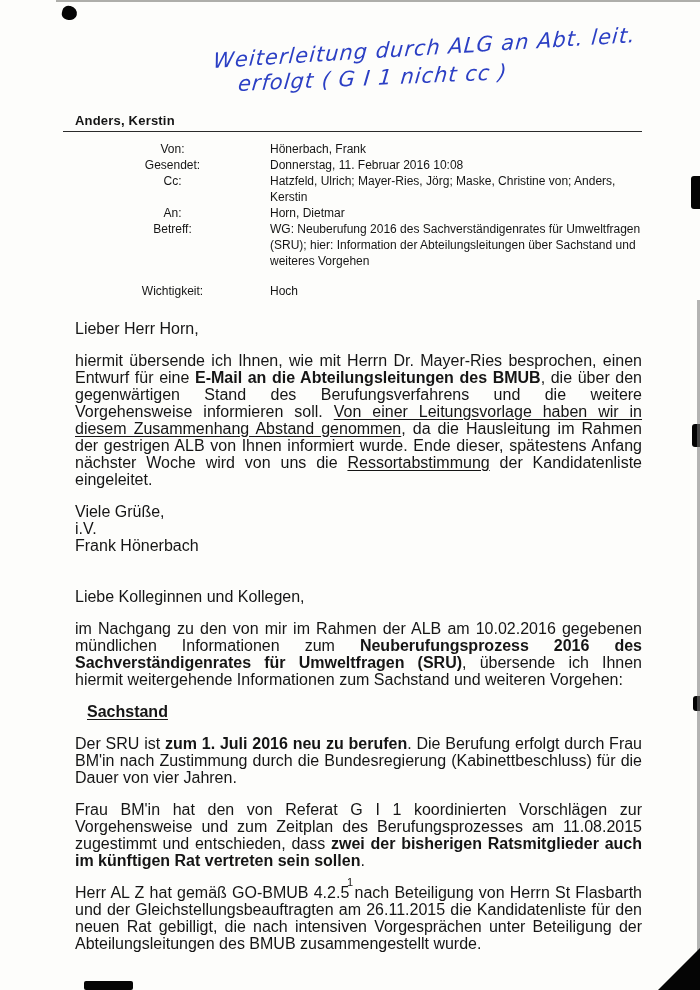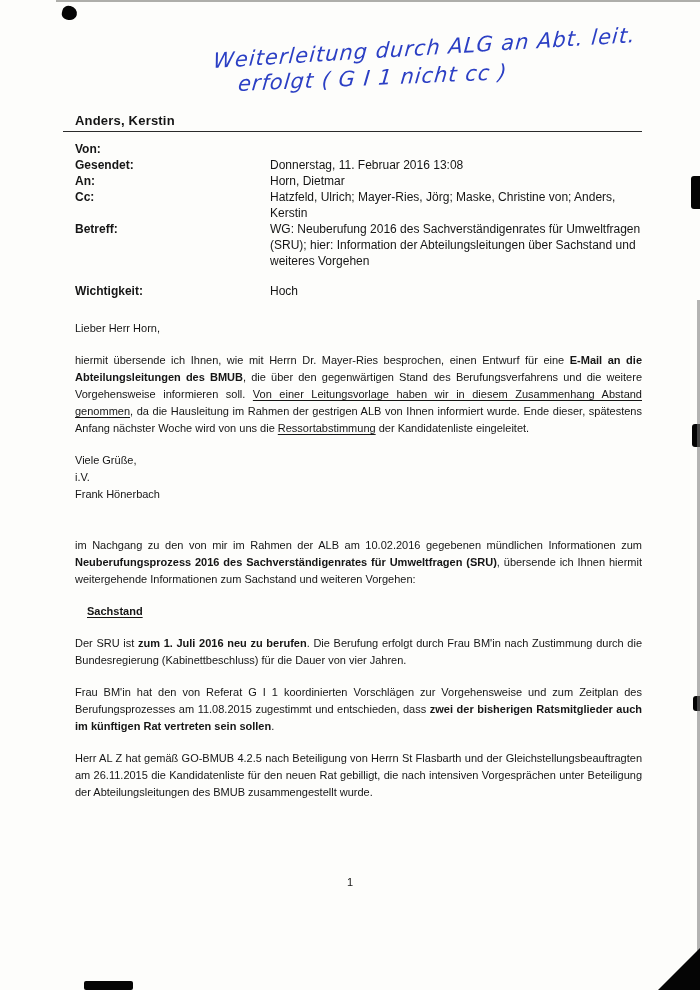"Von:" .flabel { font-weight: bold -> normal; text-align: none -> center }
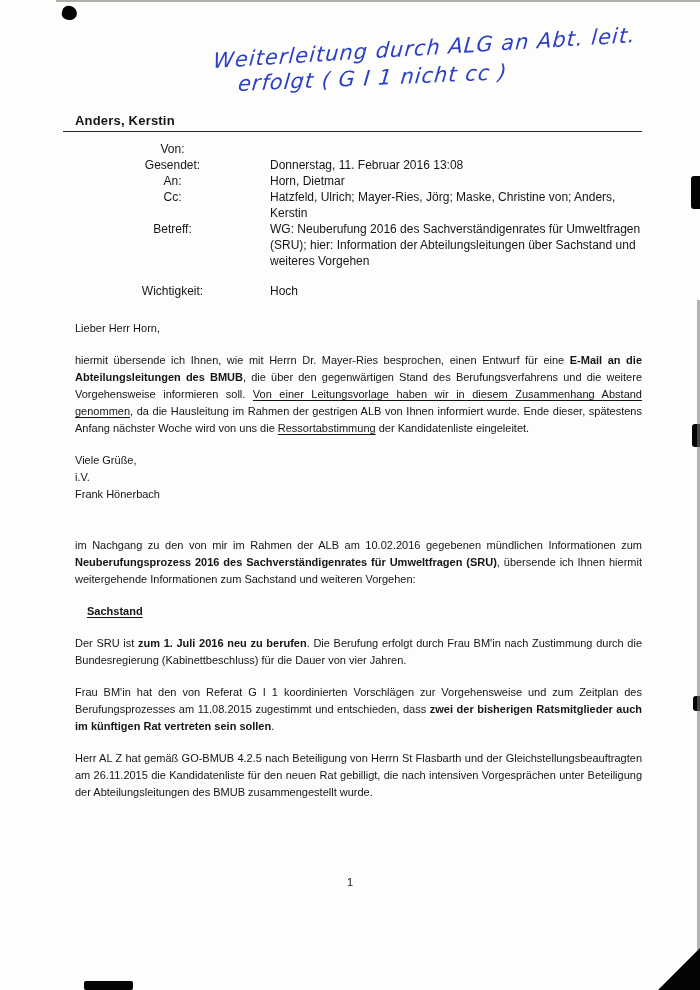"Hönerbach, Frank" div.fvalue { html: none -> <div>Hönerbach, Frank</div> }
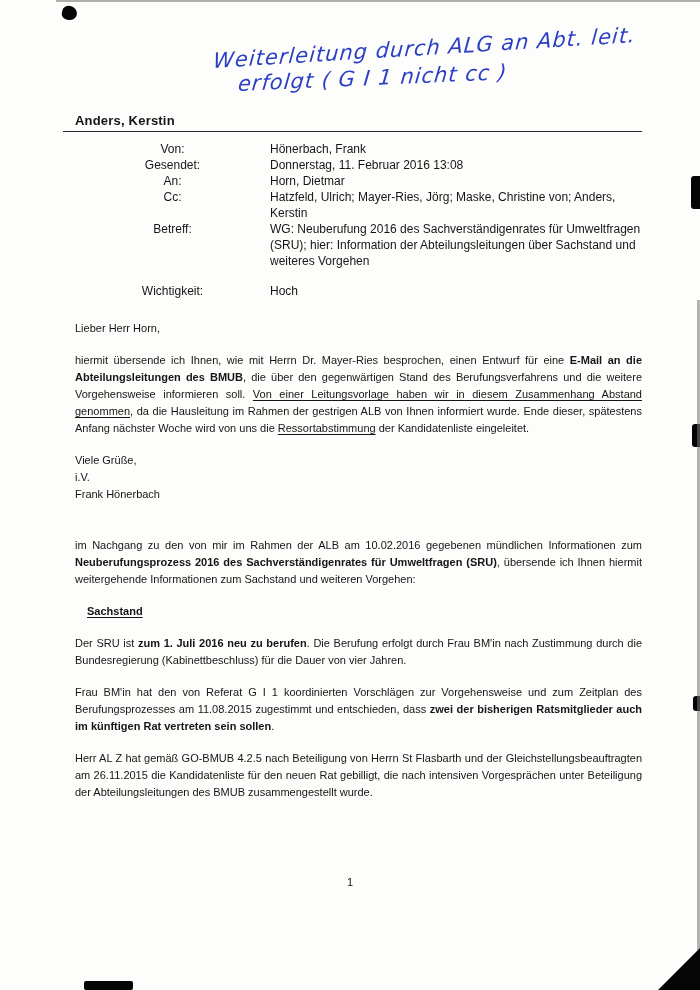"Donnerstag, 11. Februar 2016 13:08" div.fvalue { text: 13:08 -> 10:08 }
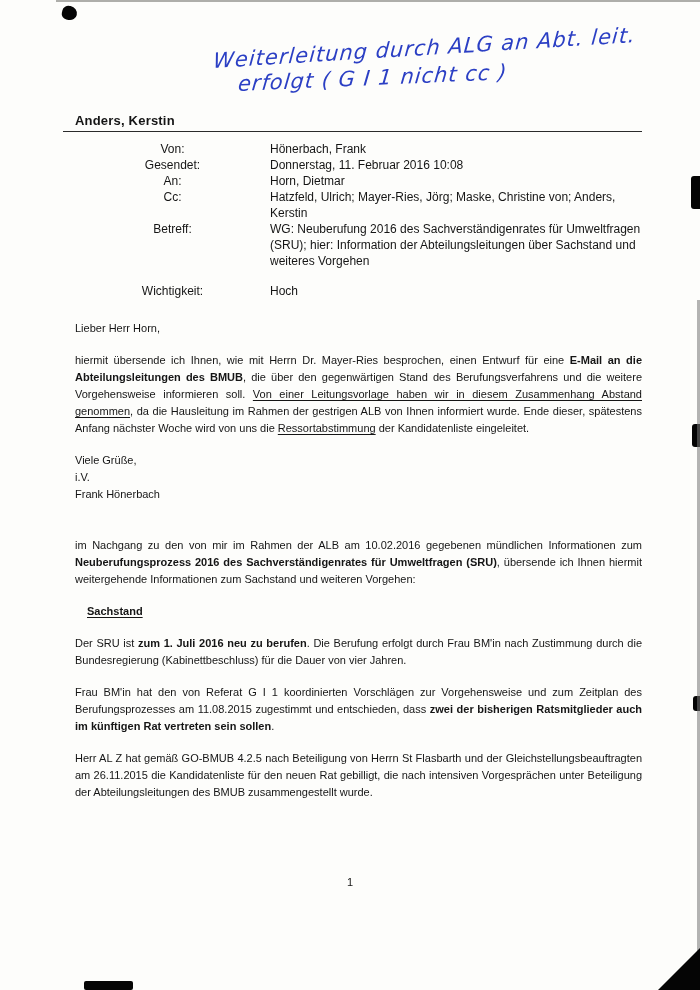"An:" div.frow { order: before "Cc:" -> after "Cc:" }
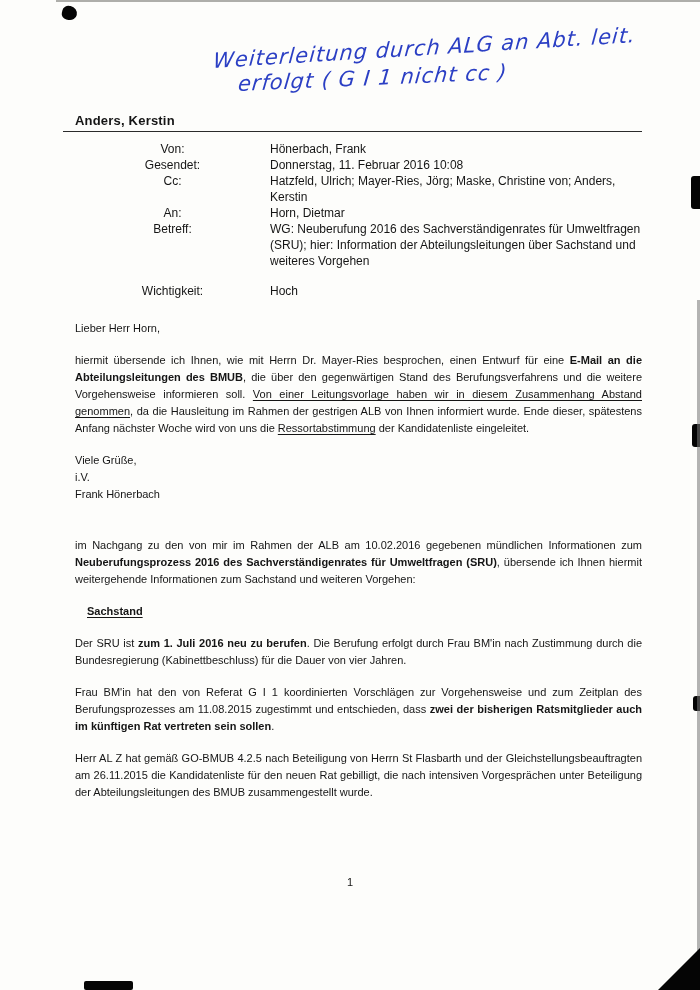"Lieber Herr Horn," .bodytext { font-size: 11px -> 16px }
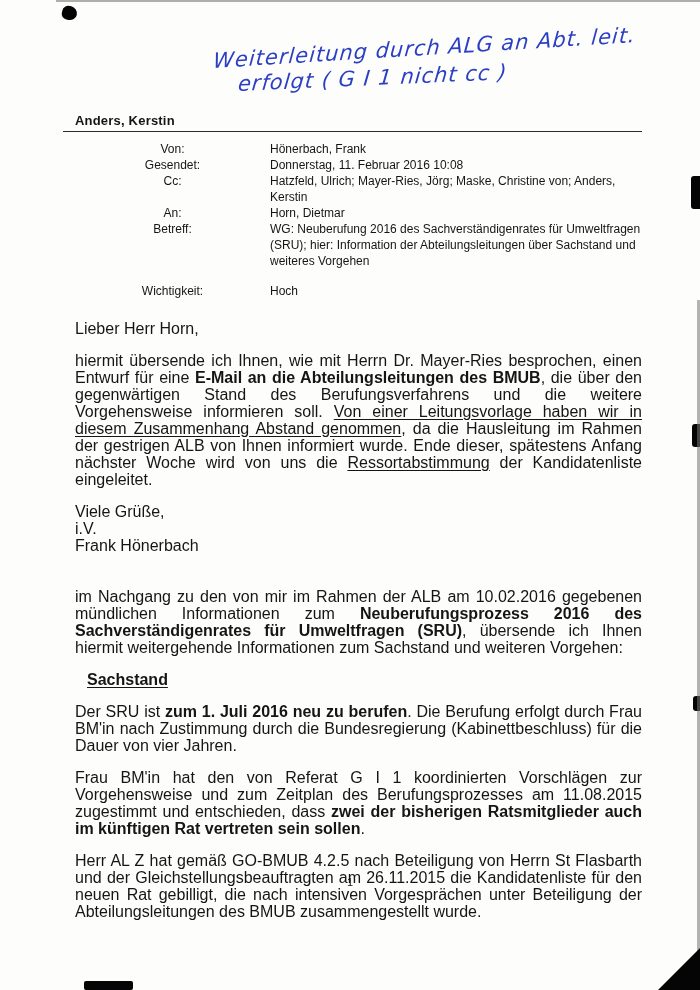"Liebe Kolleginnen und Kollegen," p.para { html: none -> <p>Liebe Kolleginnen und Kollegen,</p> }
